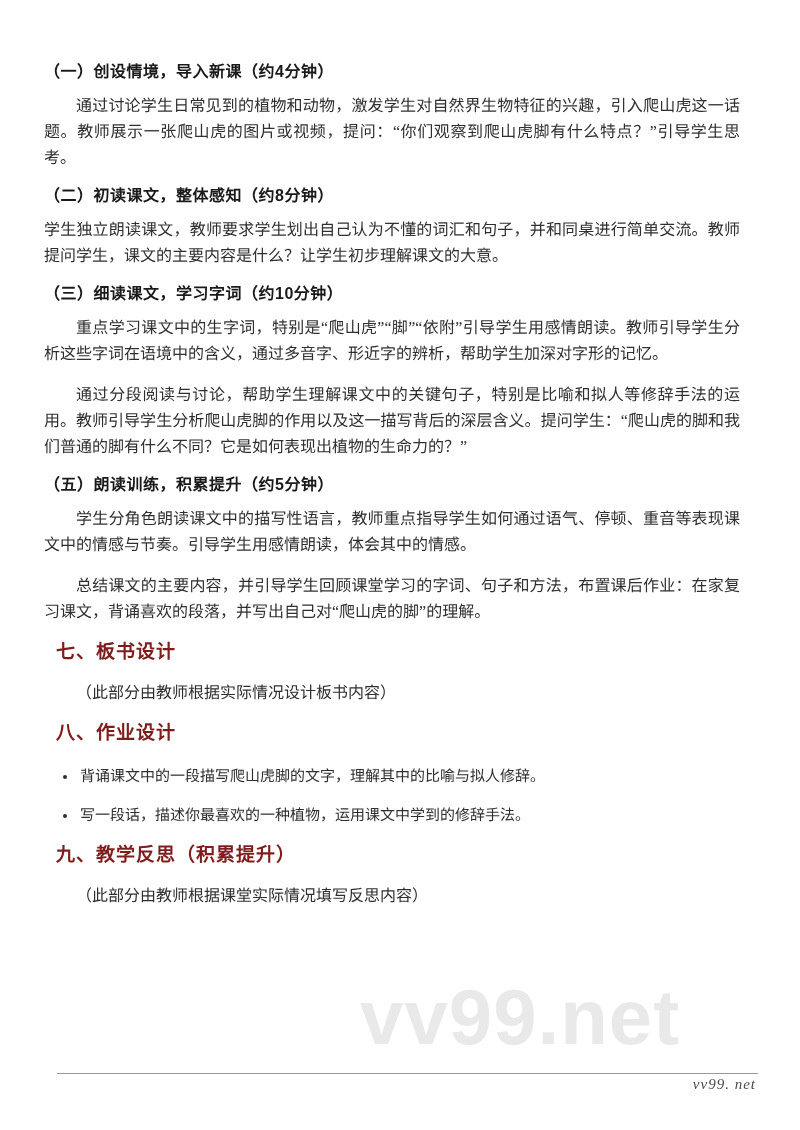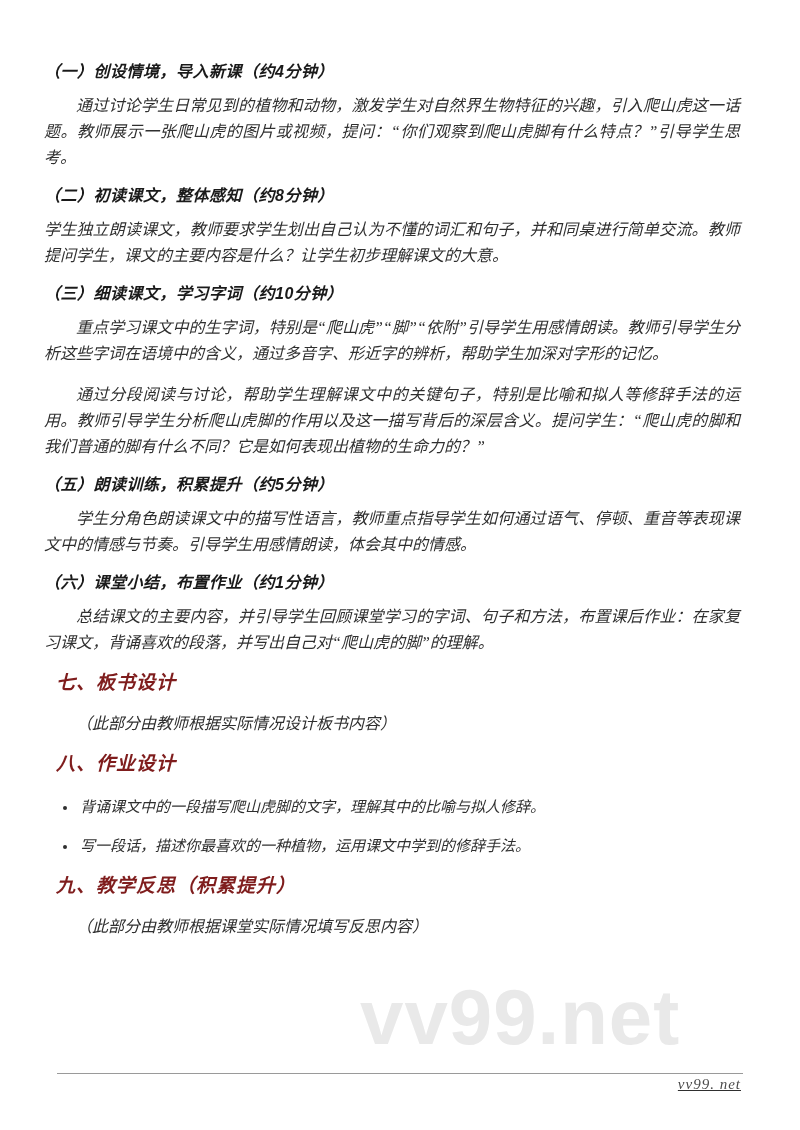"（一）创设情境，导入新课（约4分钟）" .page { font-style: italic -> none }
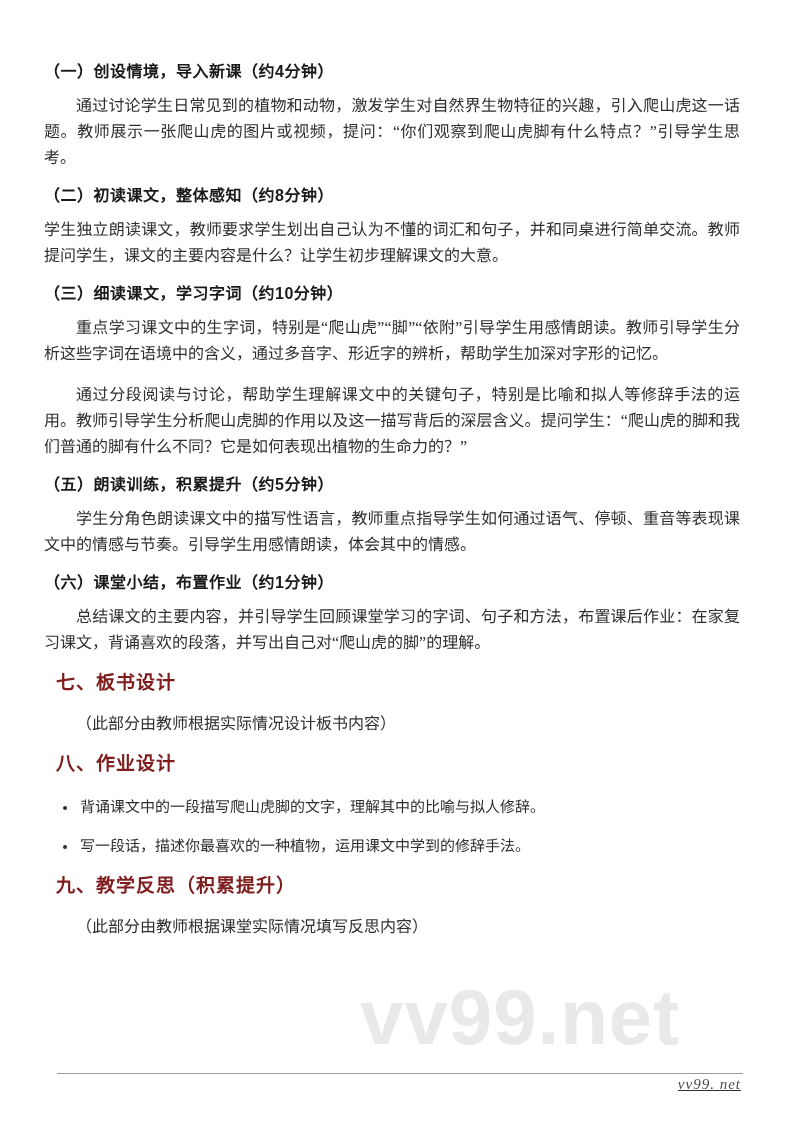"（六）课堂小结，布置作业（约1分钟）" h3.step-heading { html: <h3>（六）课堂小结，布置作业（约1分钟）</h3> -> none }
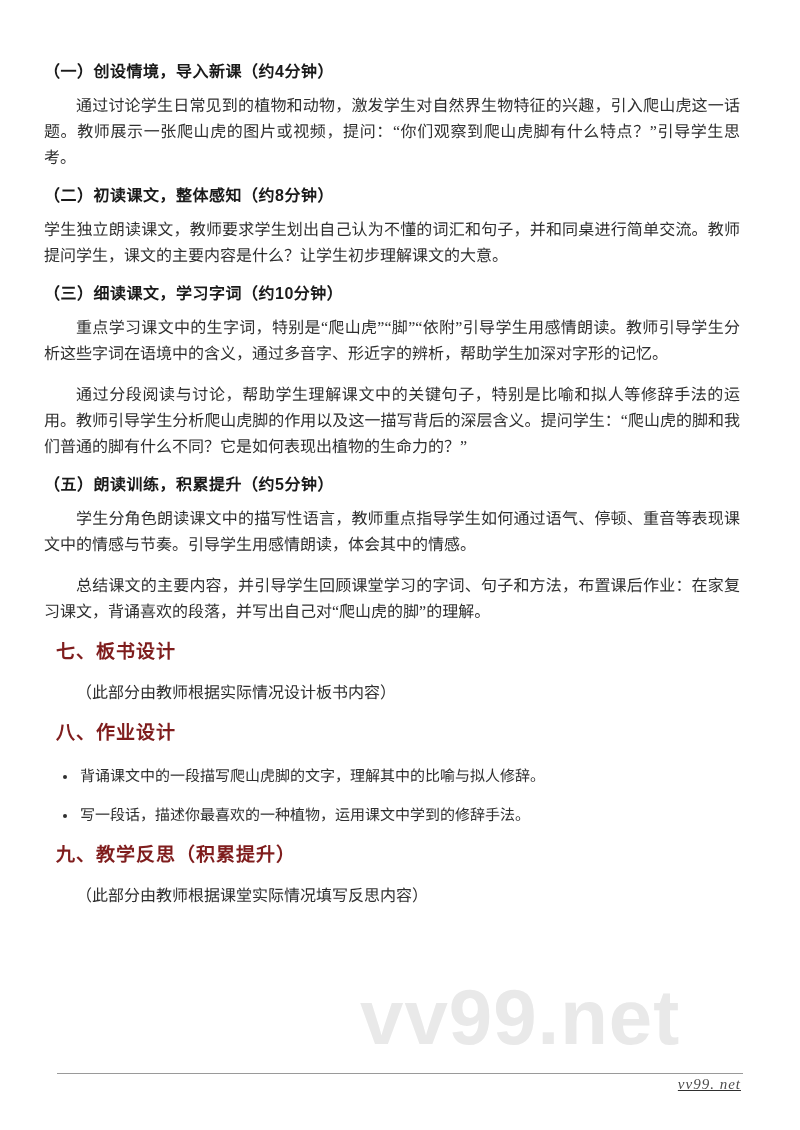"vv99. net" .footer { right: 57px -> 42px; text-decoration: underline -> none }
